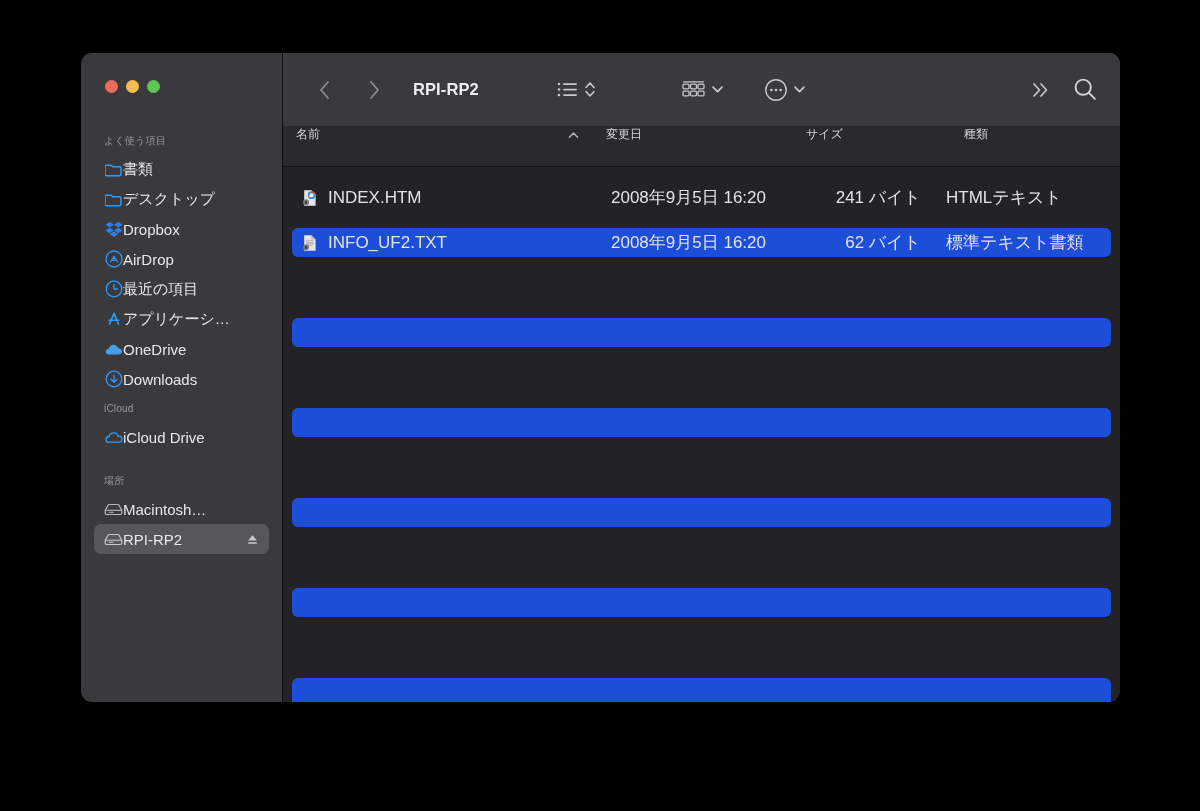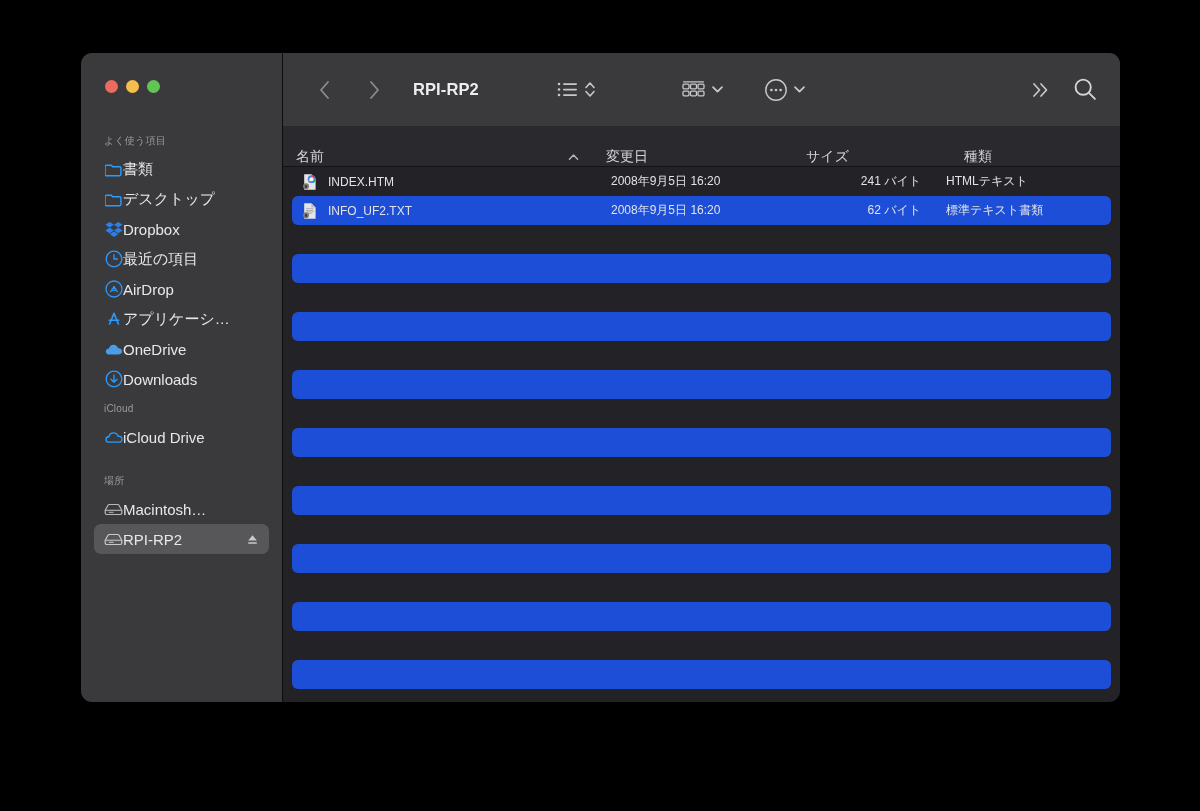"名前" #col-header { align-items: flex-end -> flex-start; font-size: 14px -> 12px }
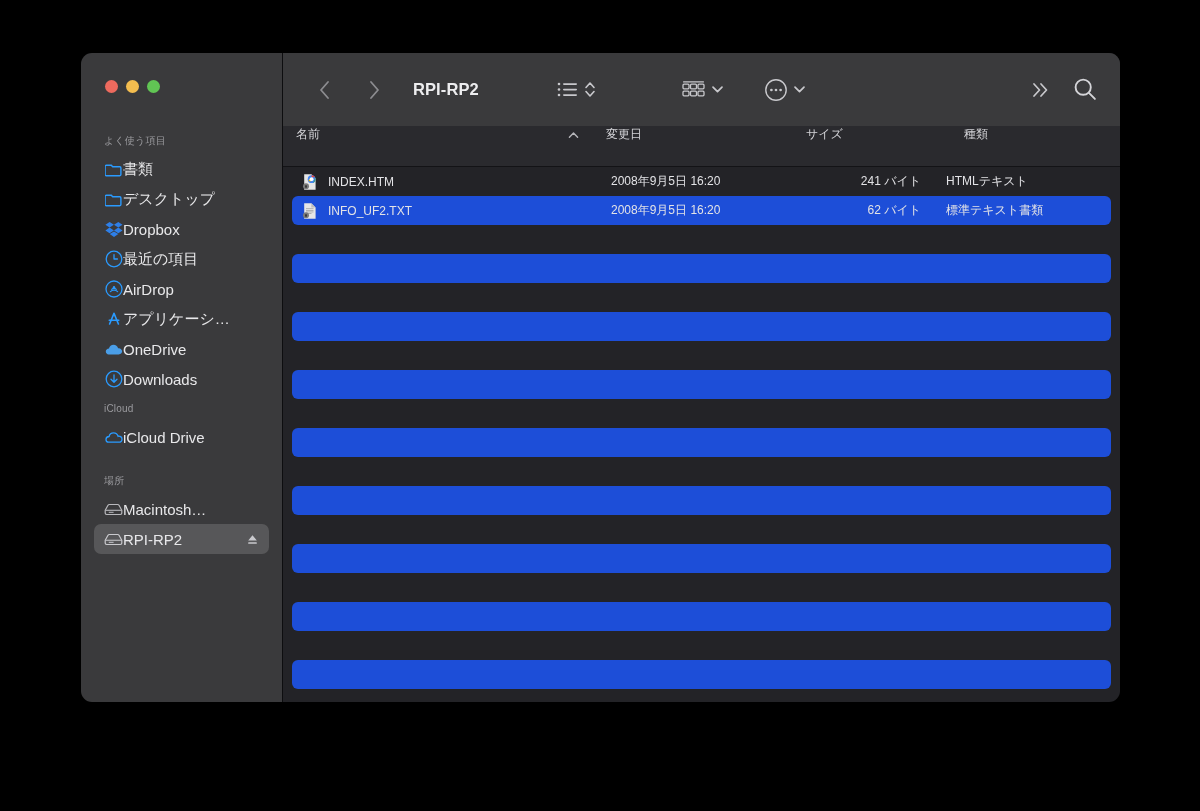"INDEX.HTM" .row { font-size: 12px -> 17px; margin: 0 9px -> 16px 9px }
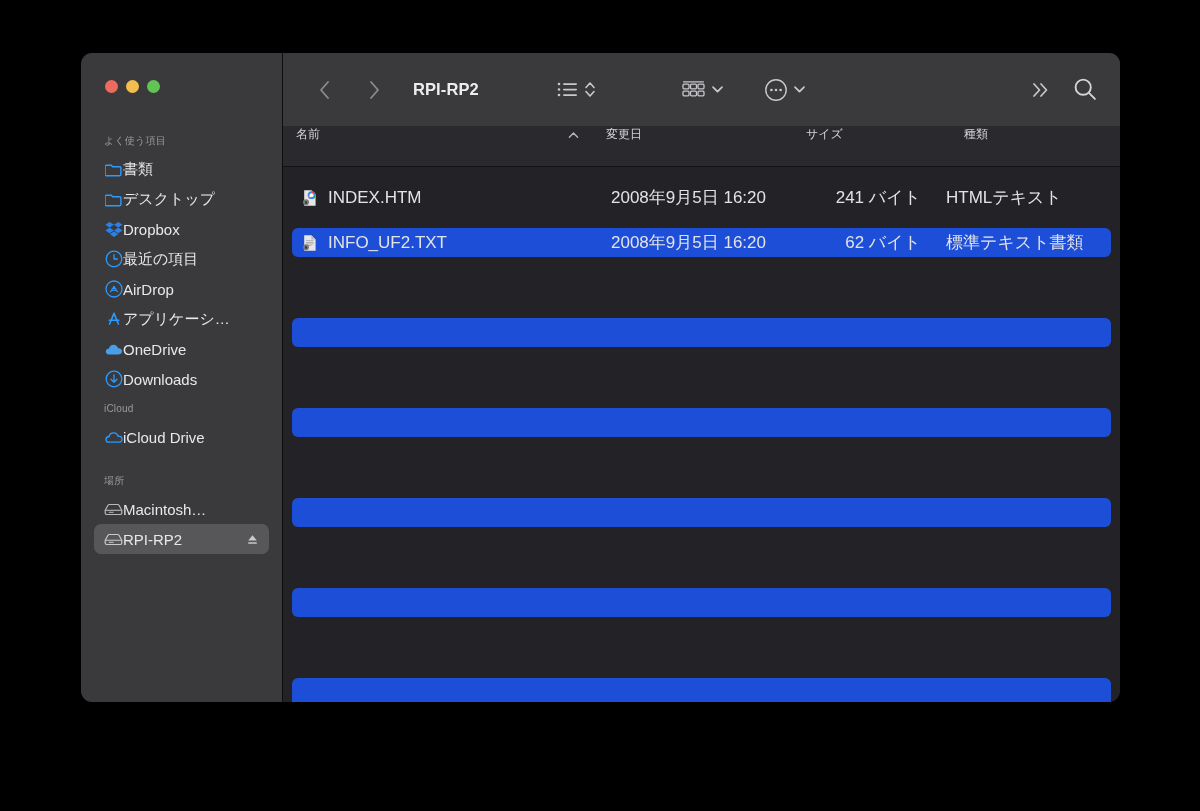"最近の項目" div.sb-item { order: before "AirDrop" -> after "AirDrop" }
